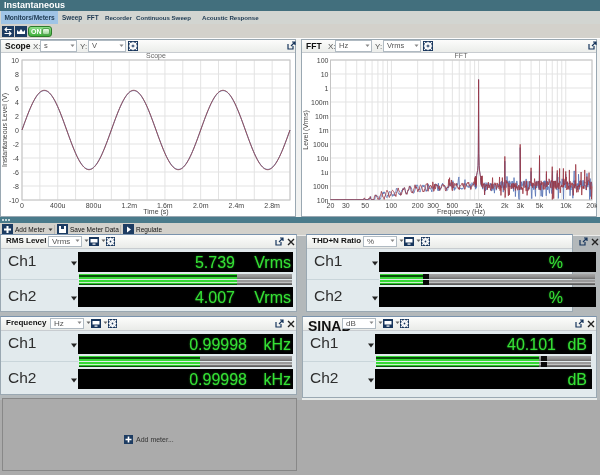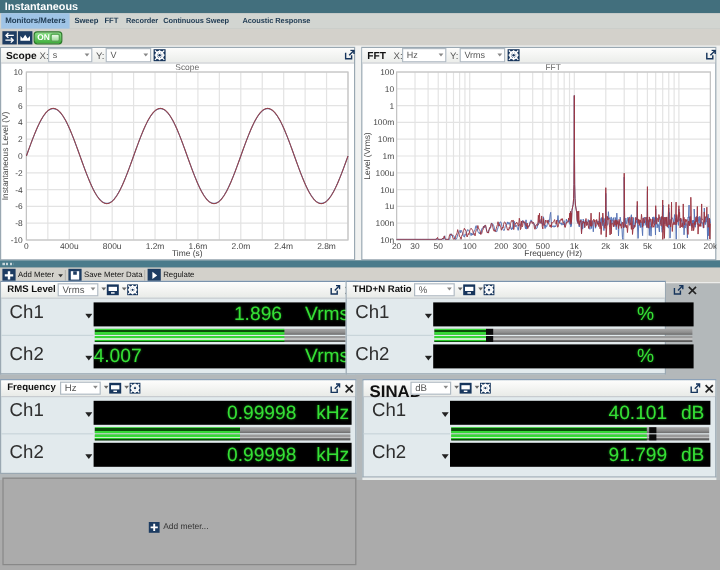"THD+N Ratio" div { left: 288px -> 306px }
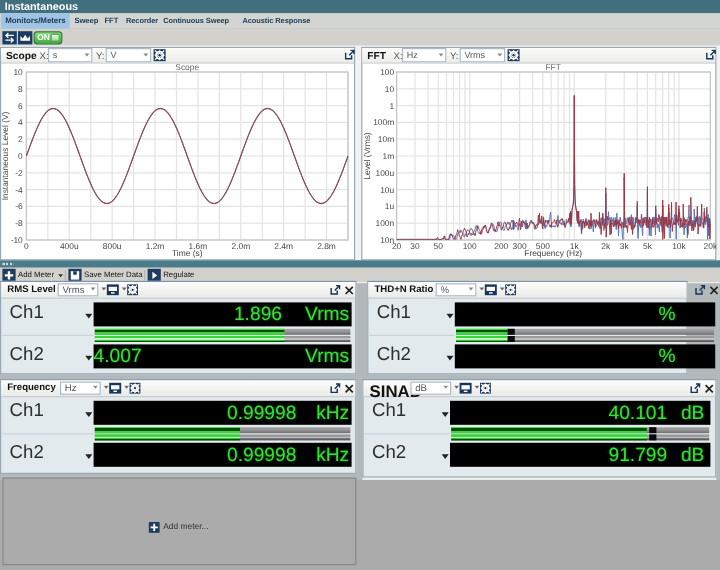"1.896" div { text: 1.896 -> 5.739 }
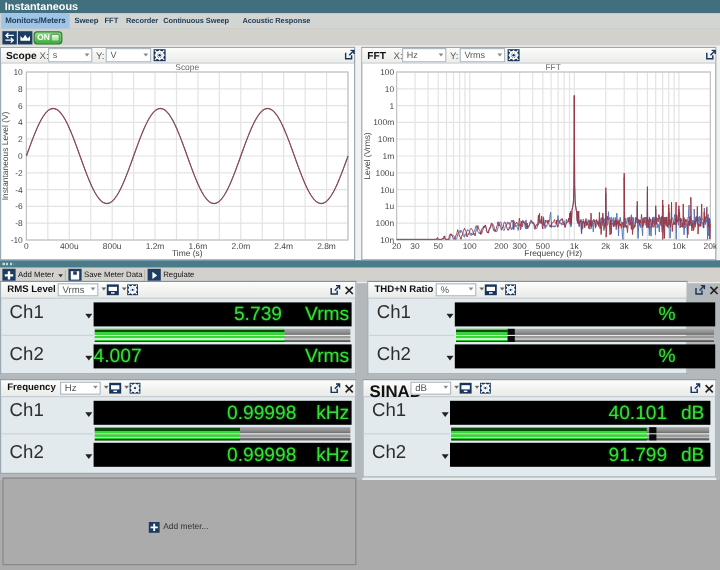"4.007" div { text-align: left -> right }
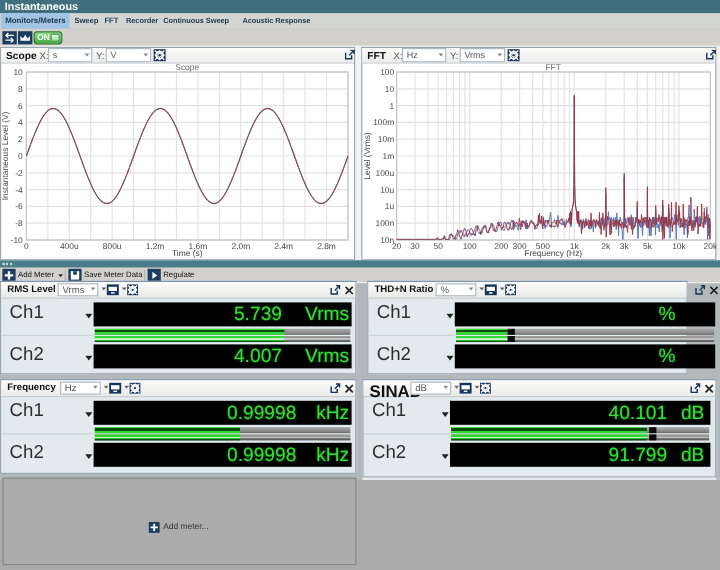"91.799" div { html: <div>91.799</div> -> none }
